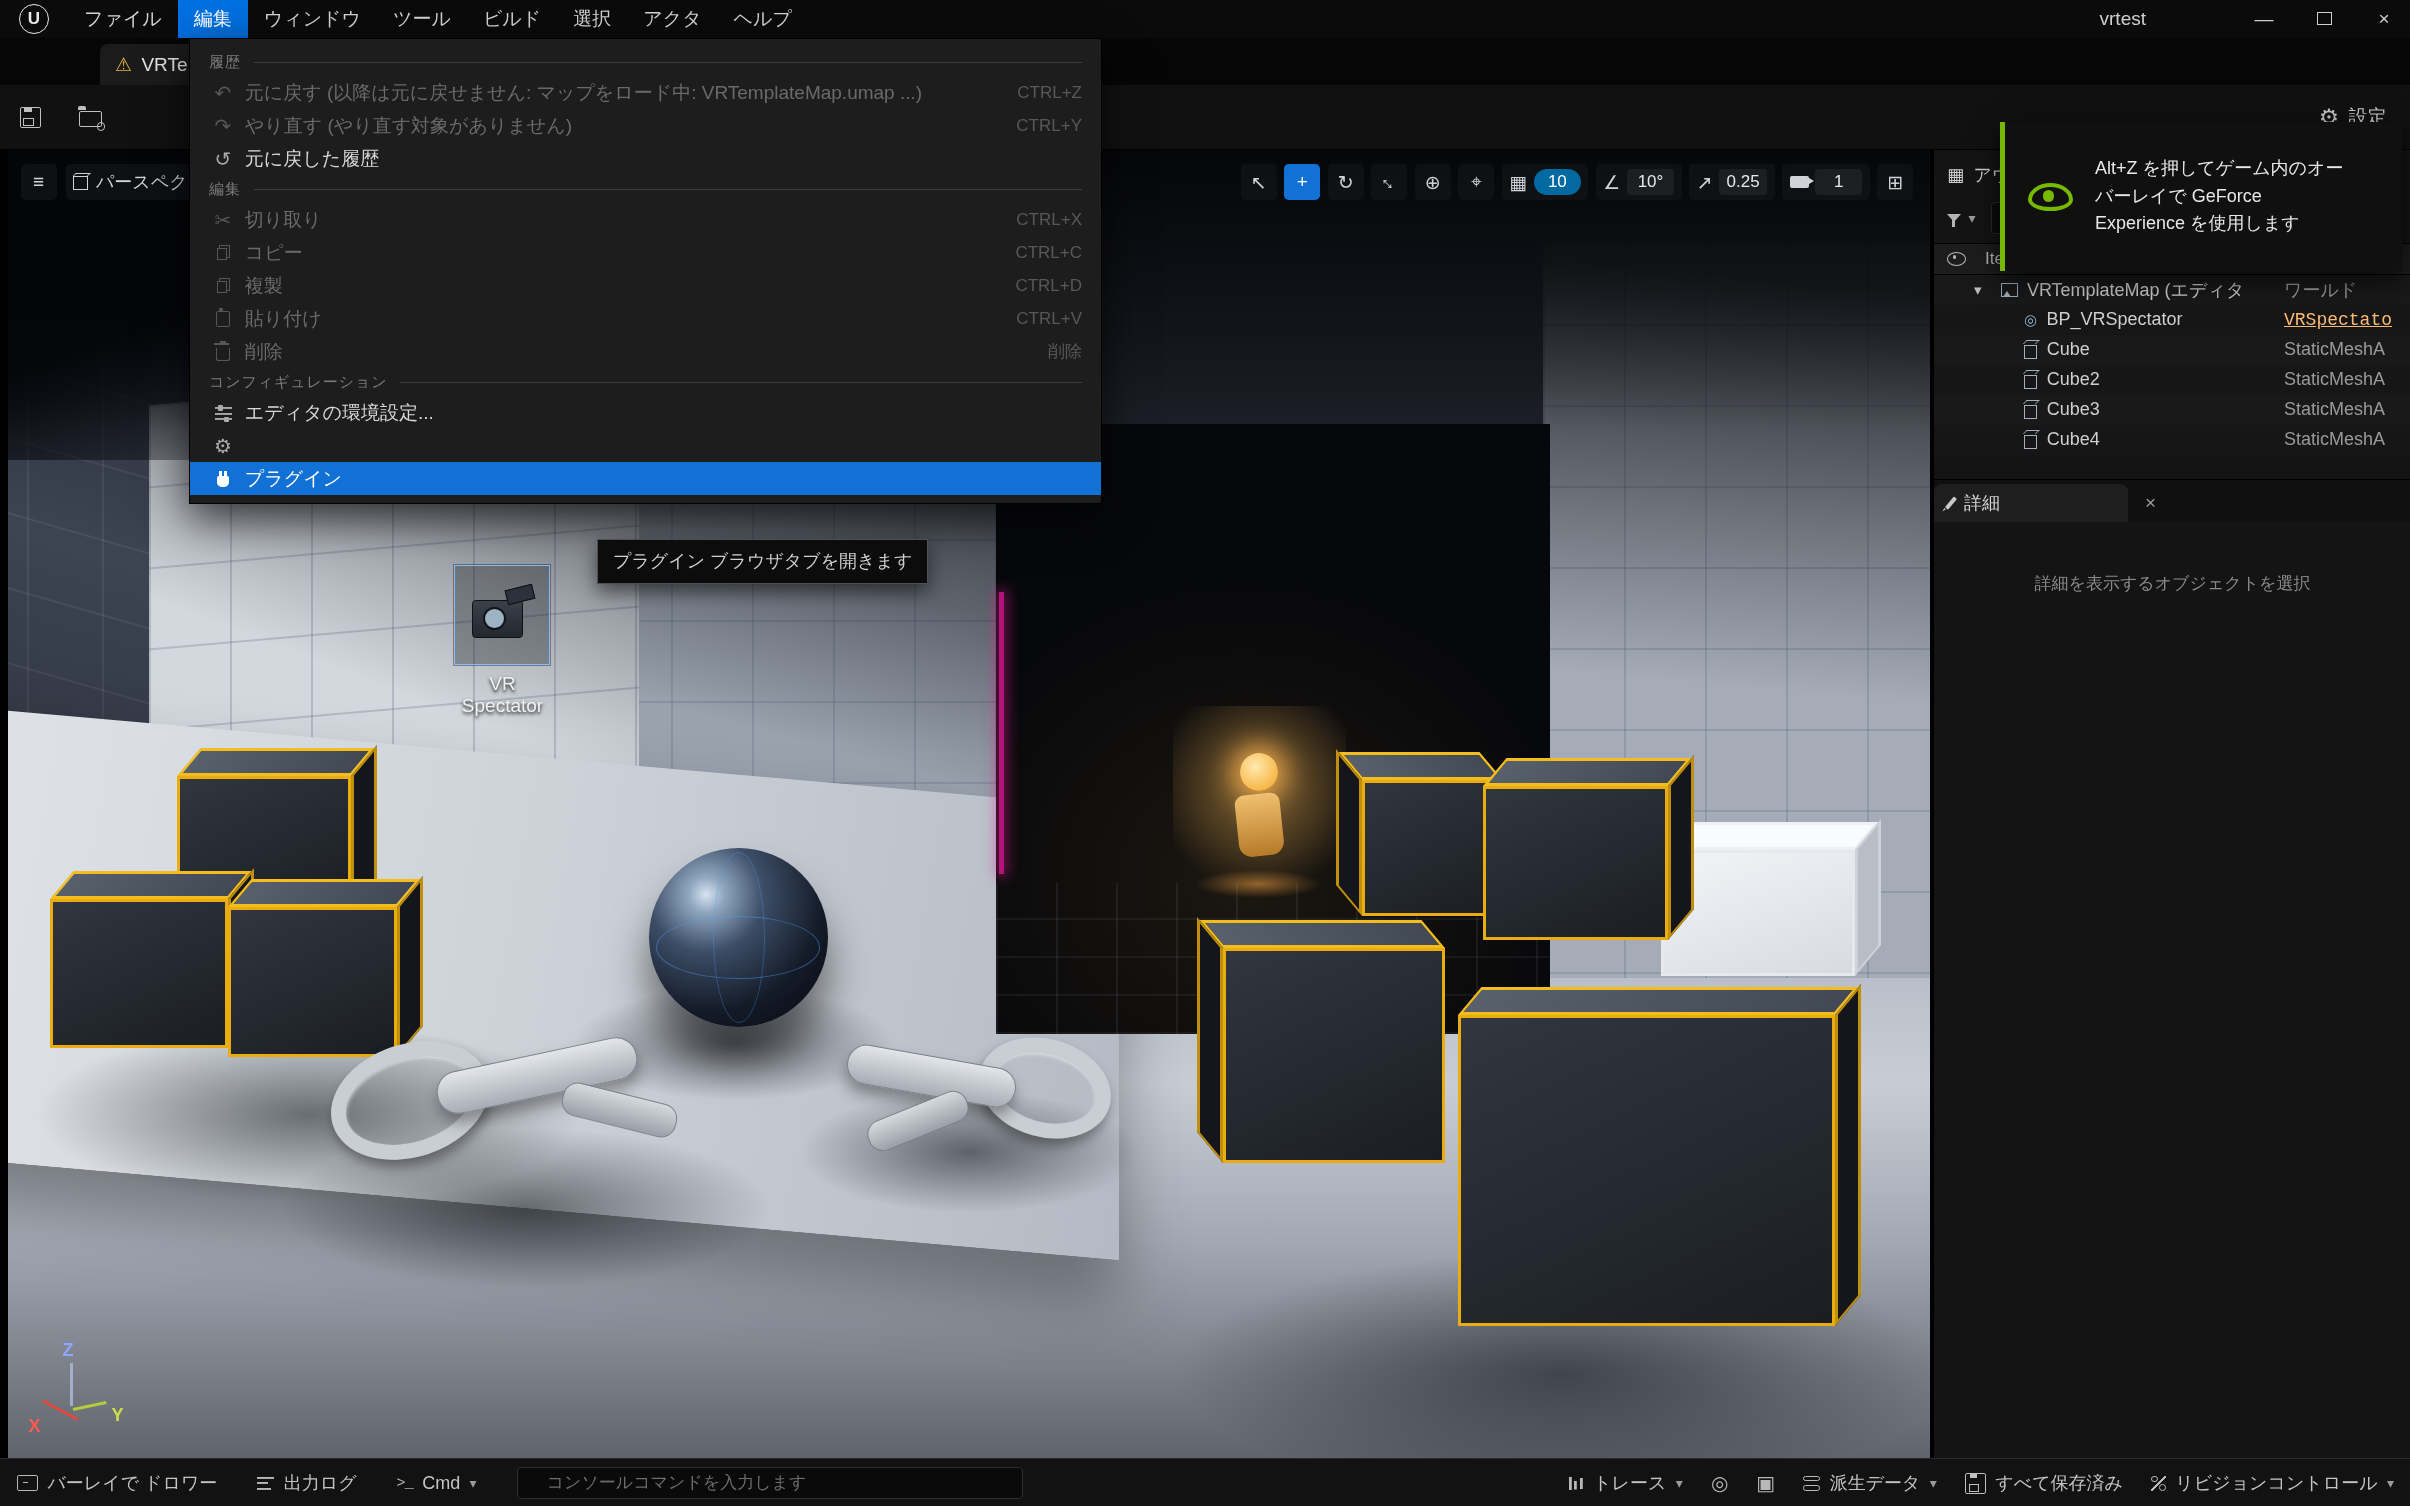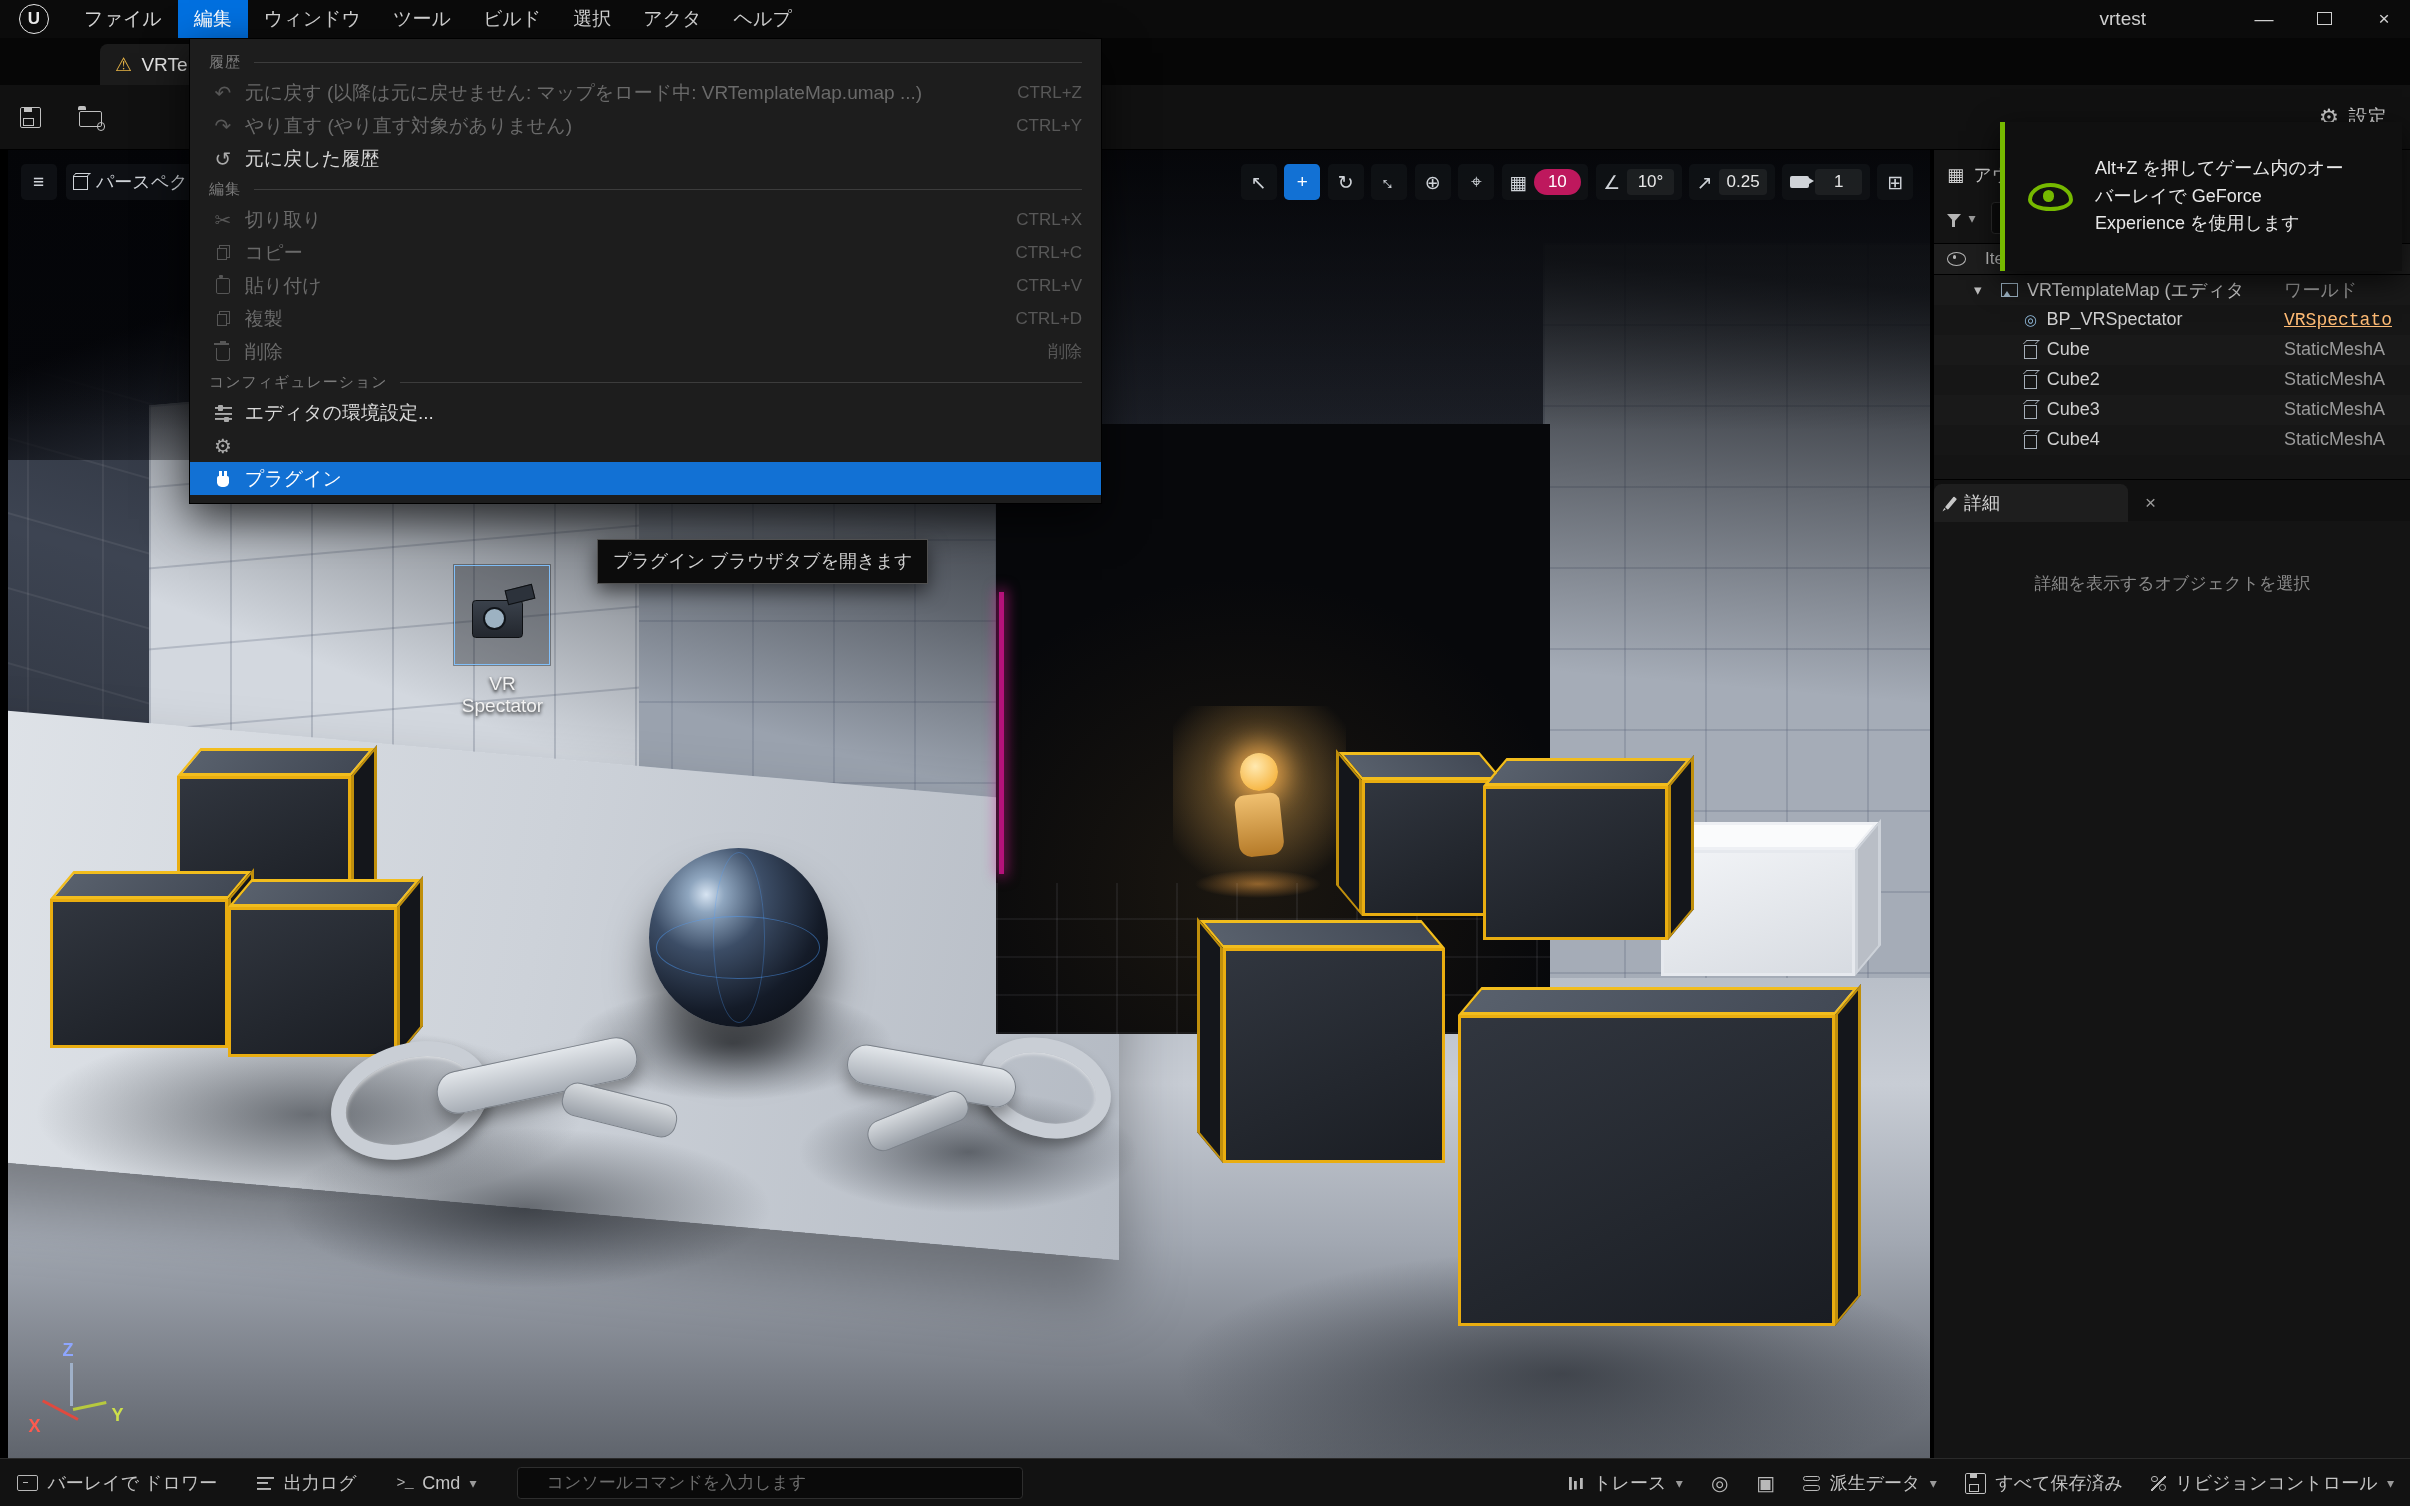"10" .vchip.blue { background: #be185d -> #0369a1 }
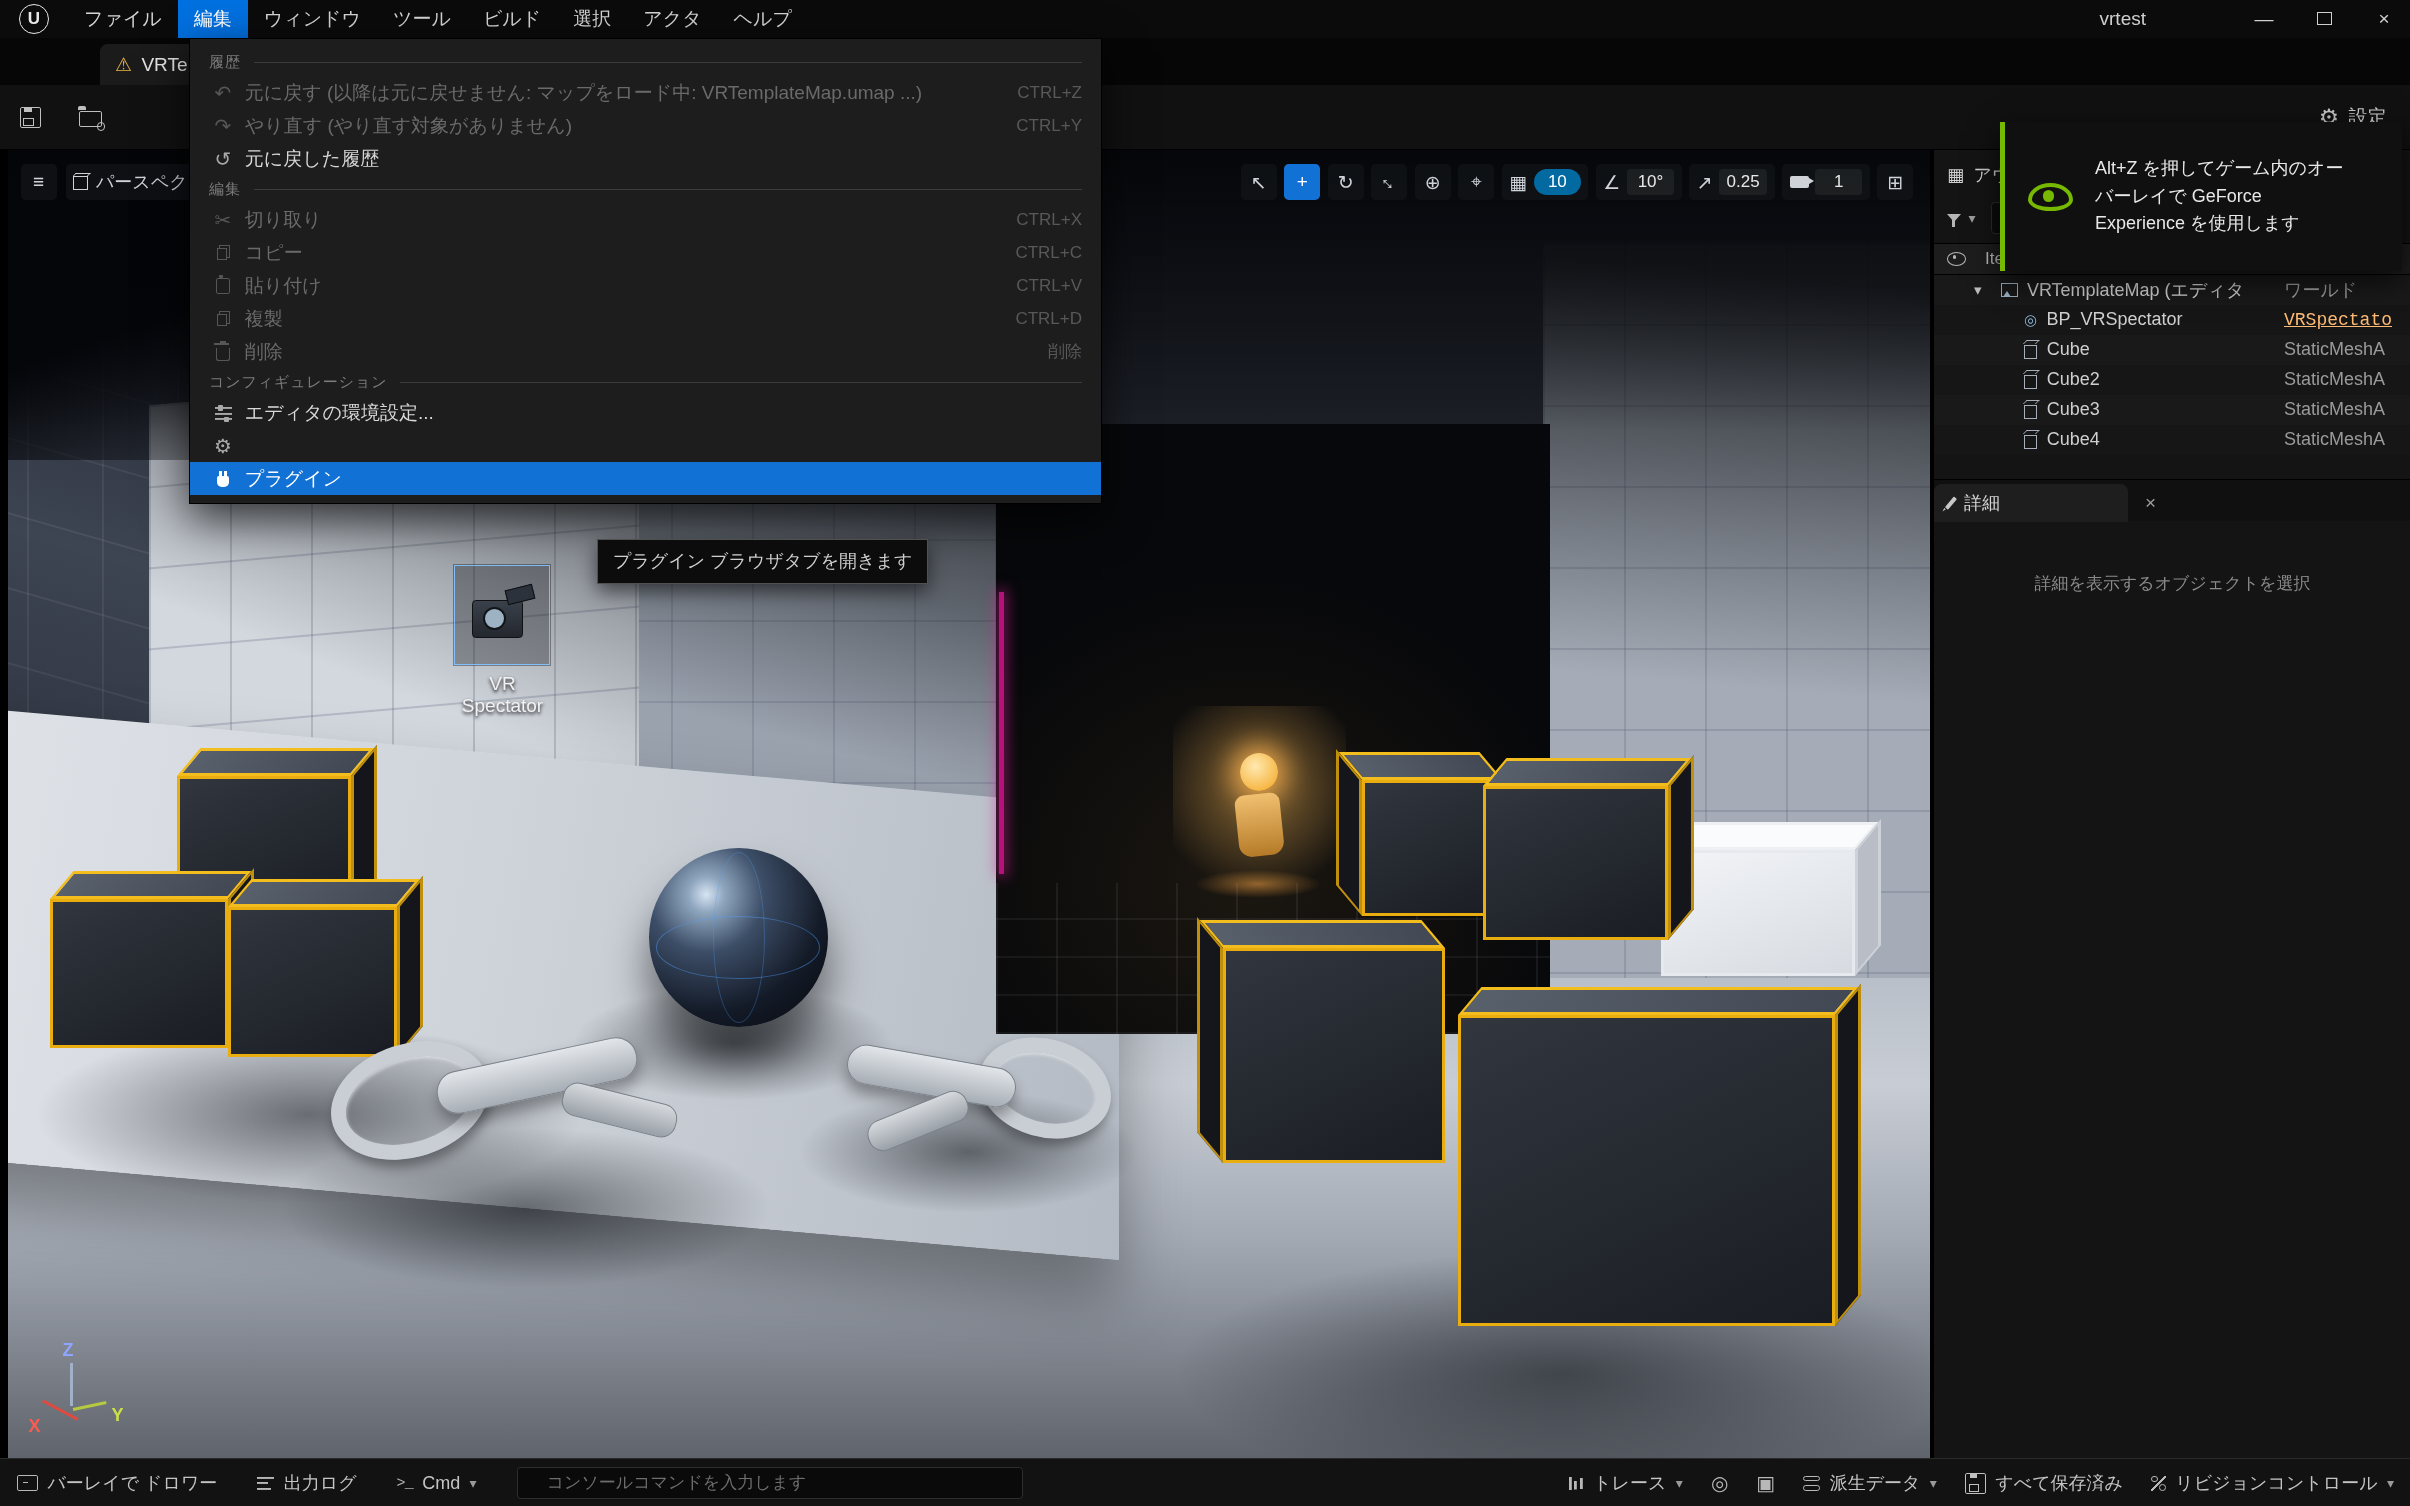"貼り付け" div.mi { order: before "複製" -> after "複製" }
